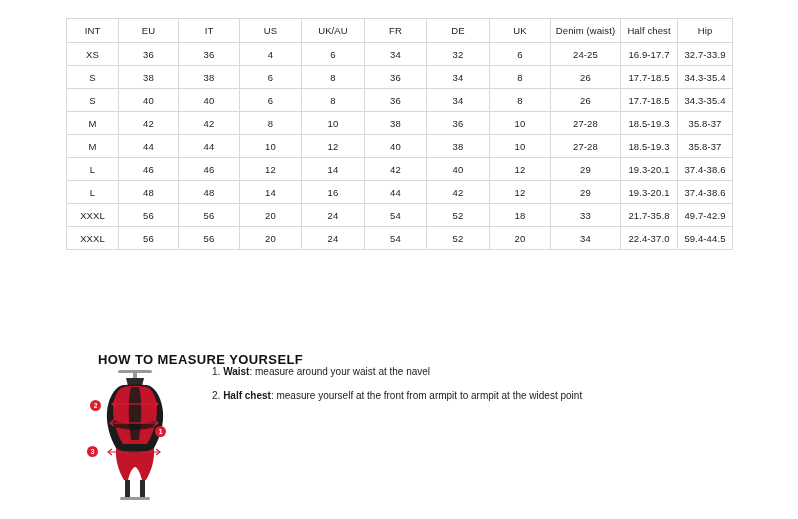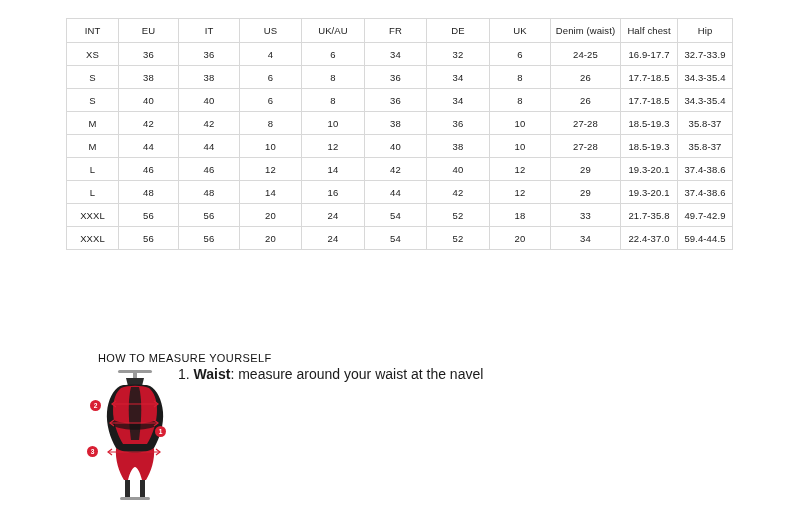"HOW TO MEASURE YOURSELF" .measure-title { font-size: 11px -> 13px; font-weight: normal -> bold }
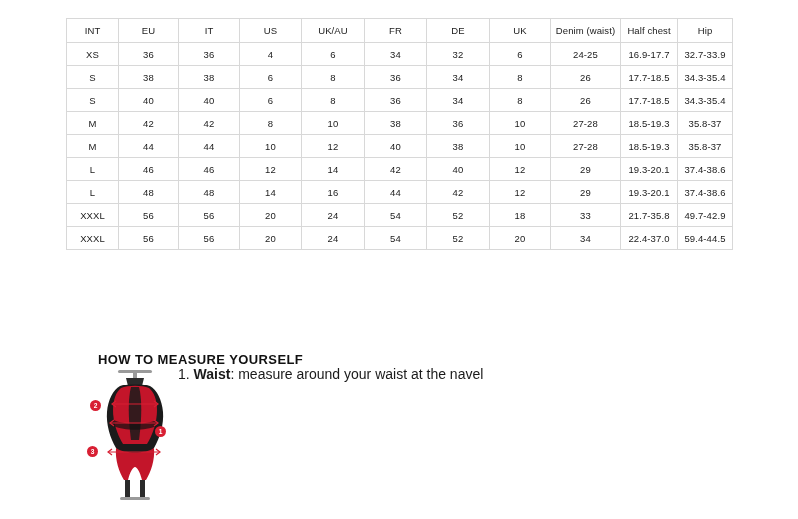"1. Waist: measure around your" .note { font-size: 14px -> 10px; margin-left: none -> 34px }
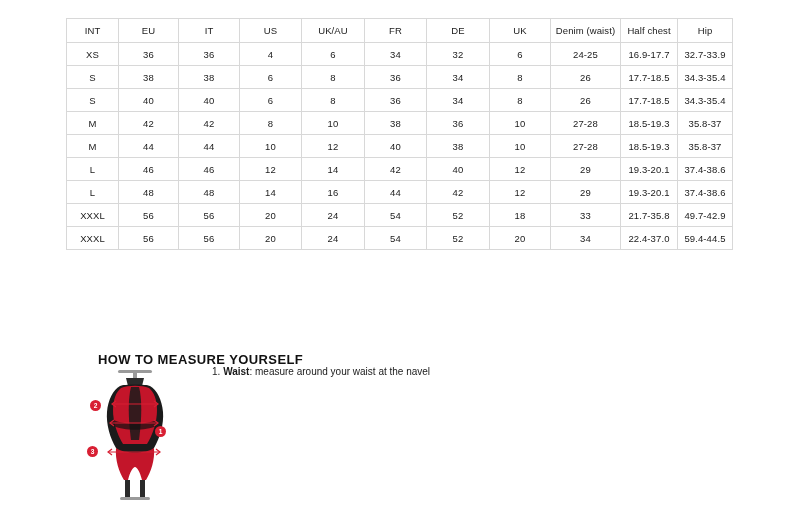"2. Half chest: measure yourself" div.note { html: none -> <div><span>2.</span> <b>Half chest</b><span>: measure yourself at the front from armpit to armpit at the widest point</span></div> }
